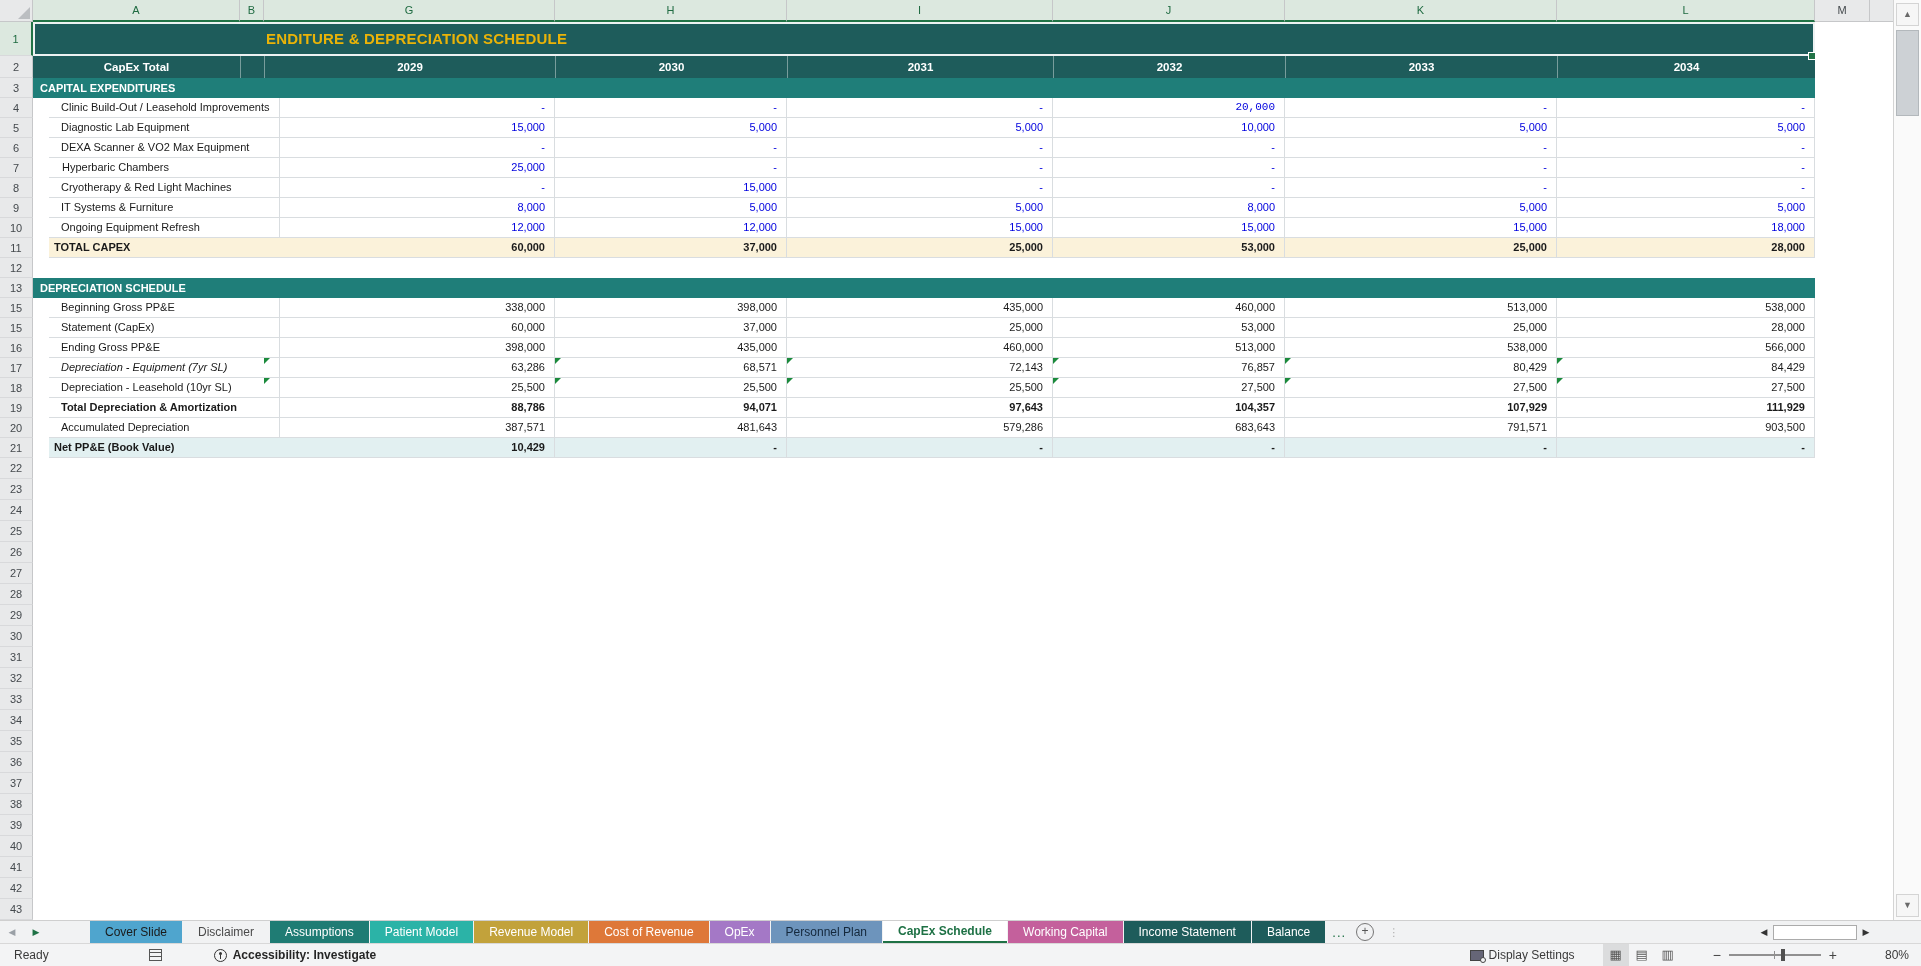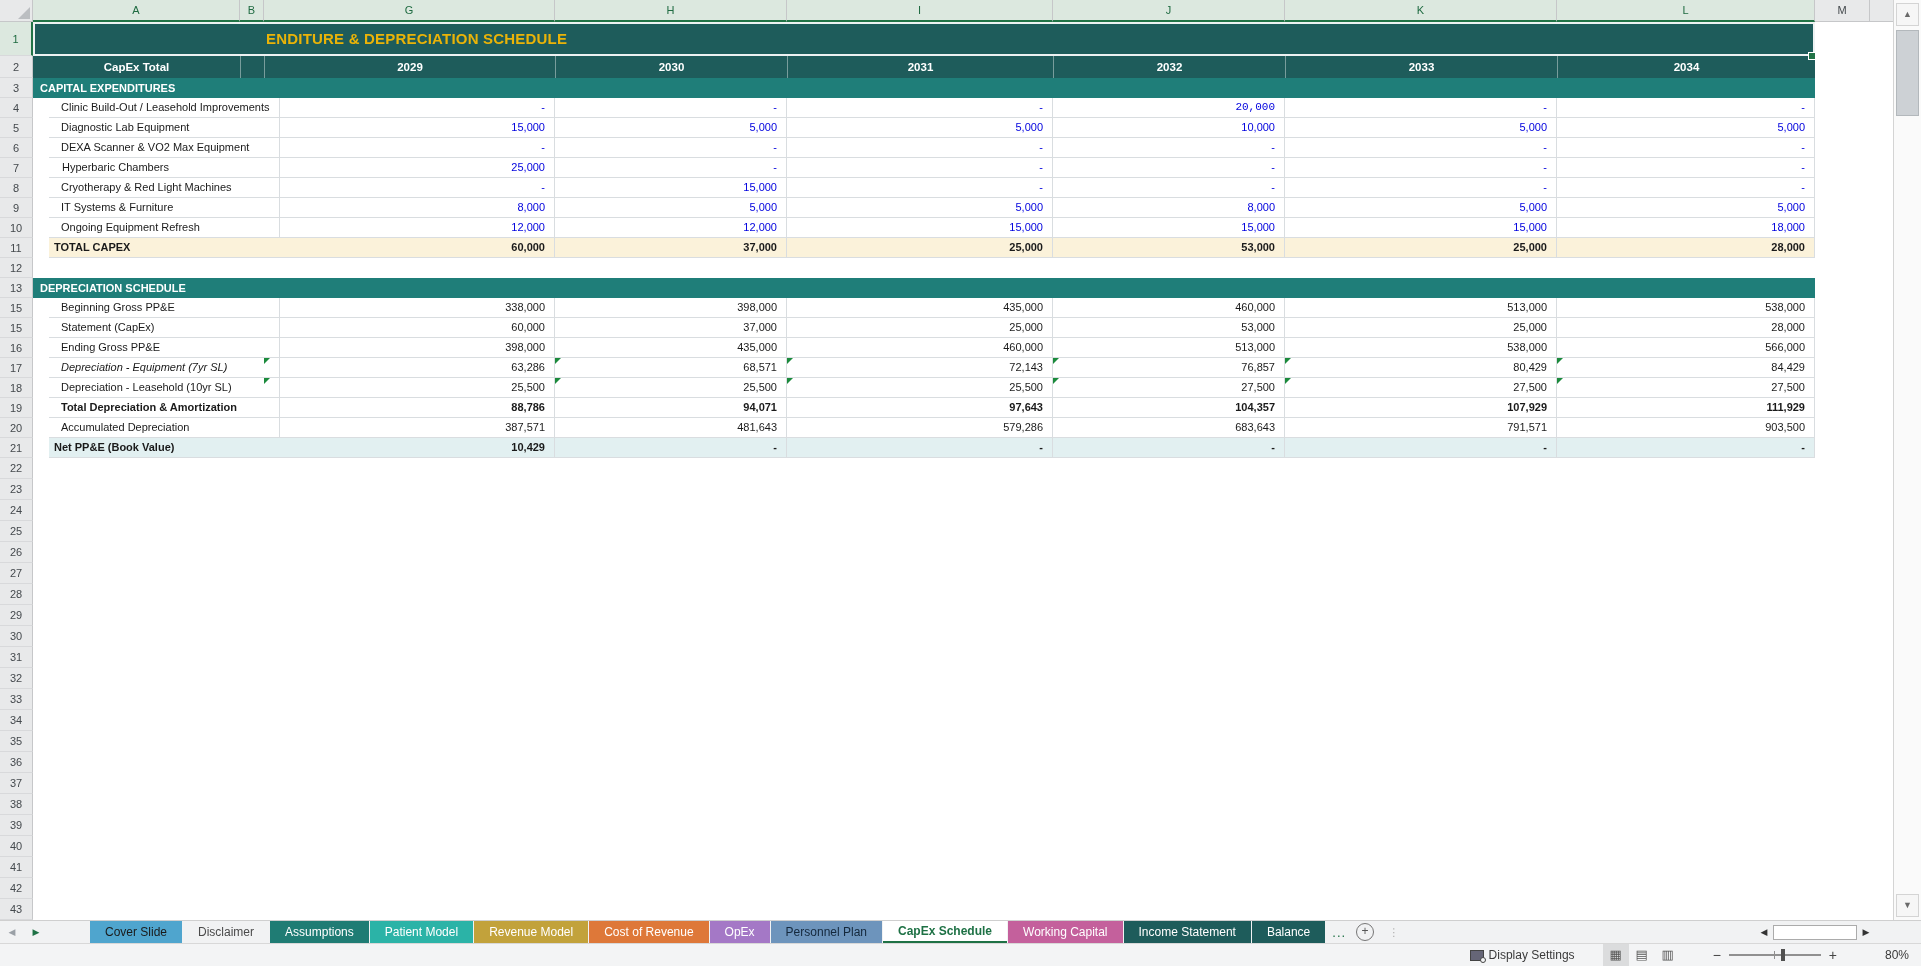"Ready" div.lft { html: none -> <div> <span>Ready</span> <span></span> <span></span> <span>Accessibility: Investigate</span> </div> }
